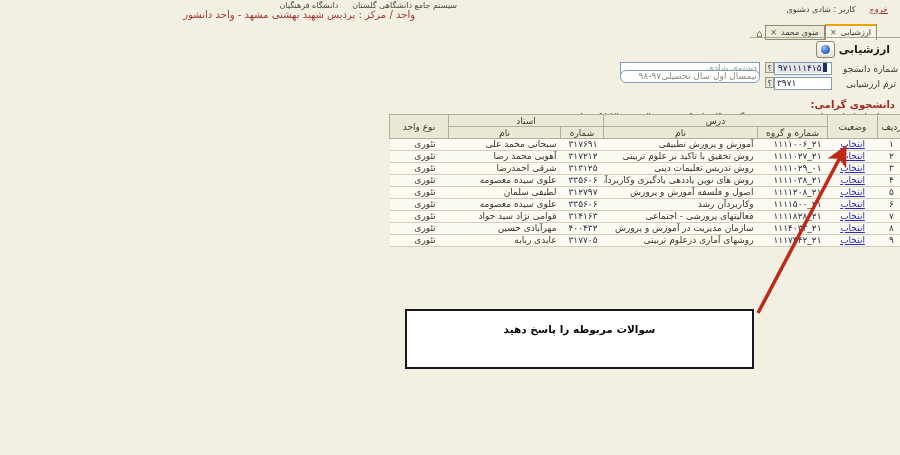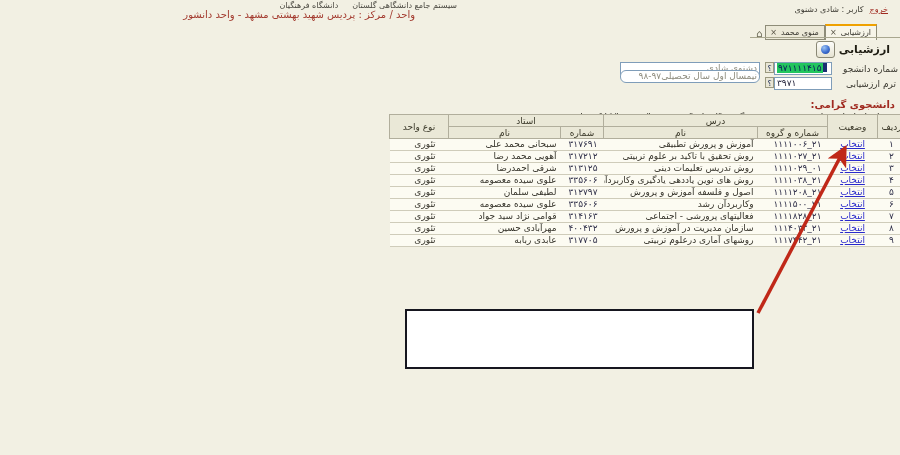"کاربر : شادی دشنوی" .user-line { gap: 6px -> 14px }
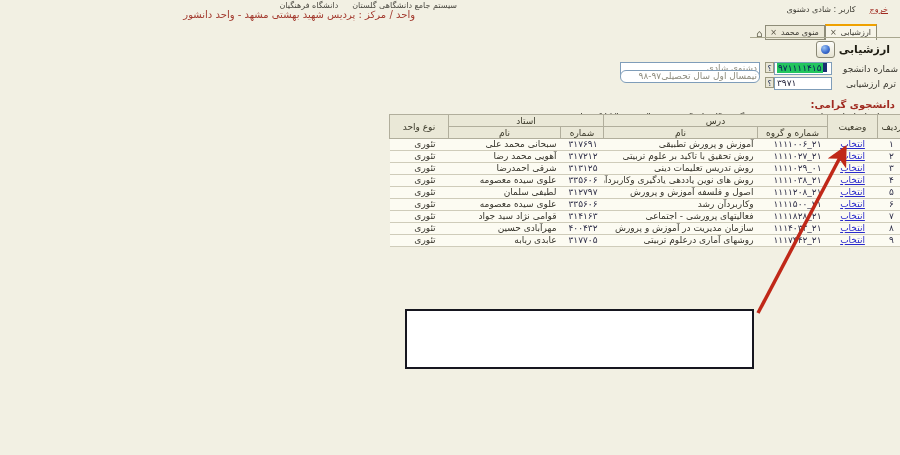"۹۷۱۱۱۱۴۱۵" .sel { background: #22c55e -> #e5e5e5 }
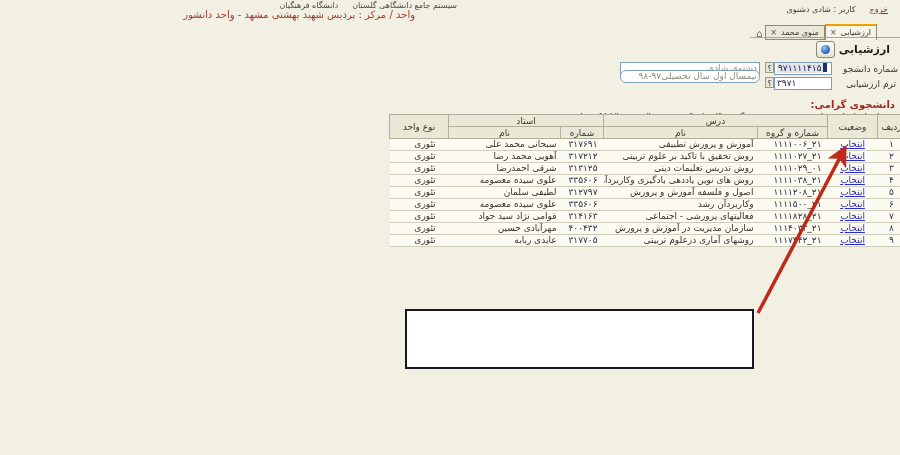"سوالات مربوطه را پاسخ دهید" div { html: none -> <div>سوالات مربوطه را پاسخ دهید</div> }
